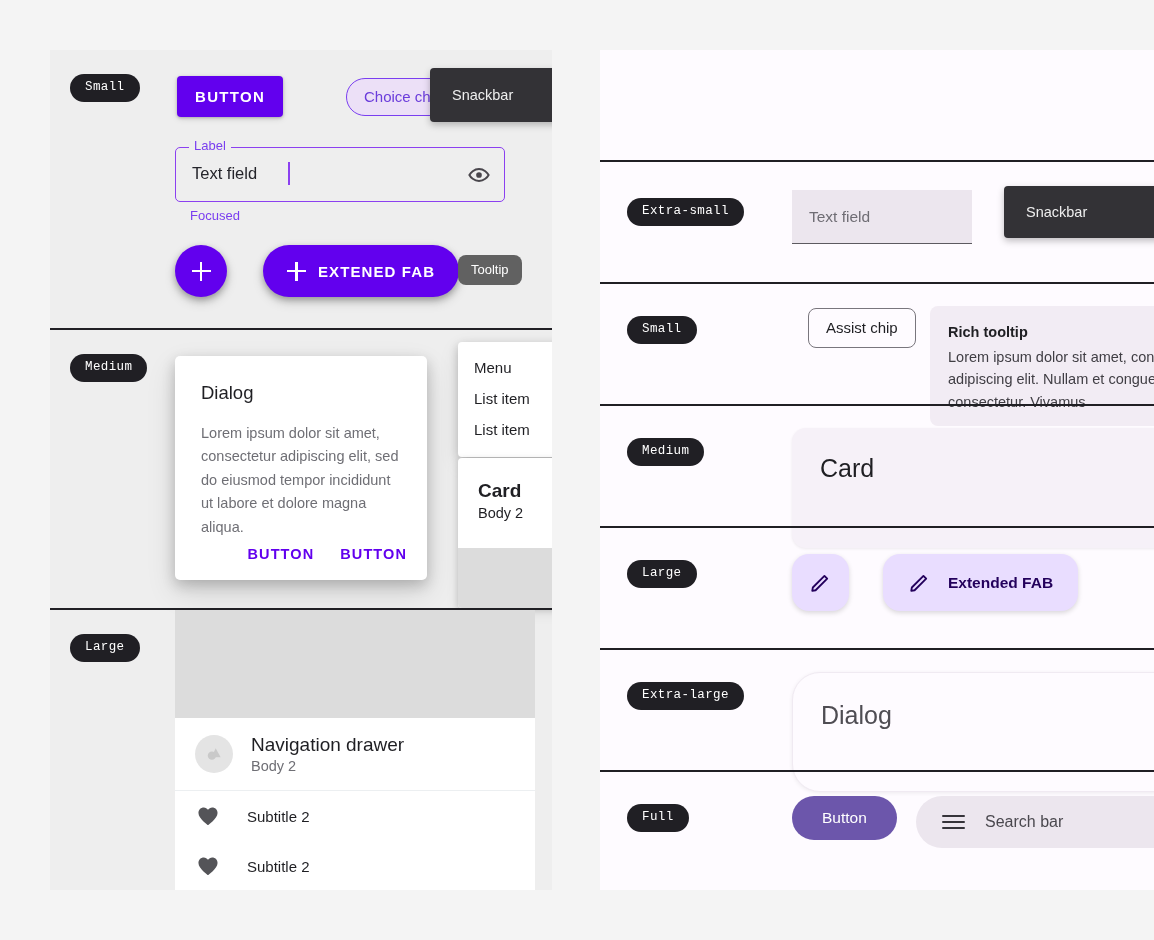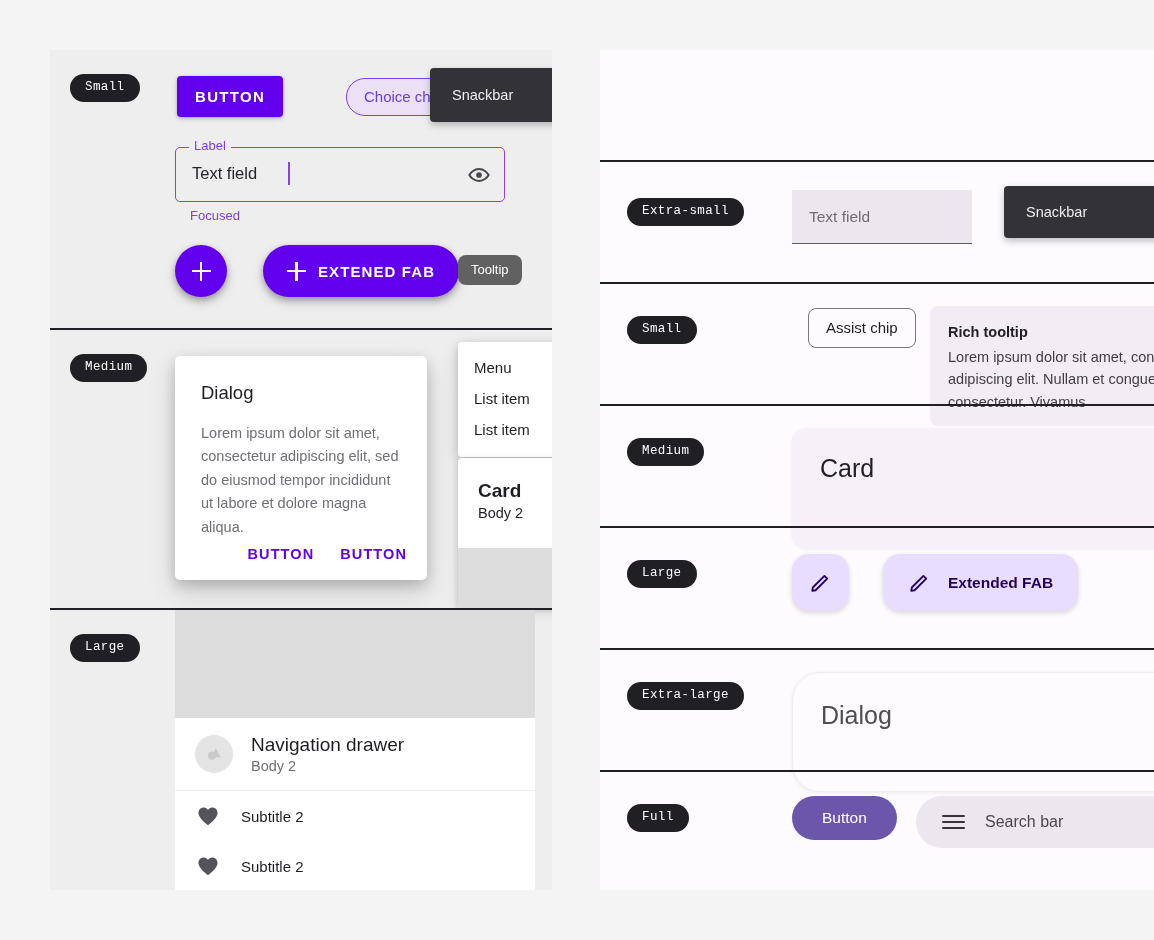"Subtitle 2" .nd-item { gap: 22px -> 28px }
